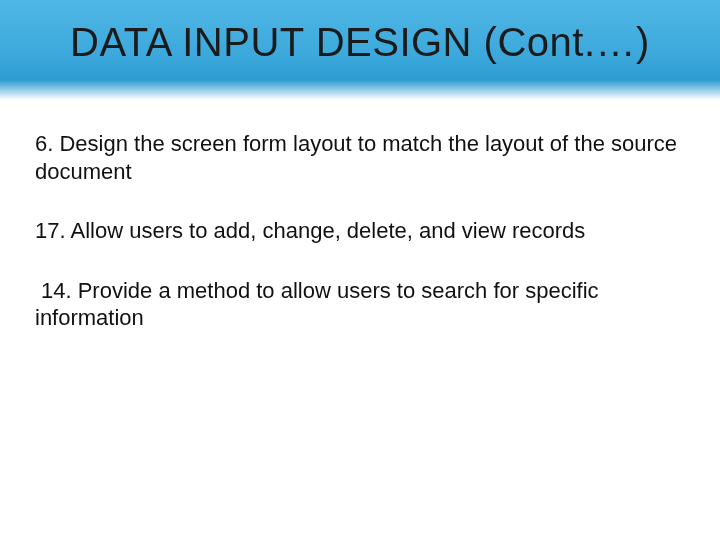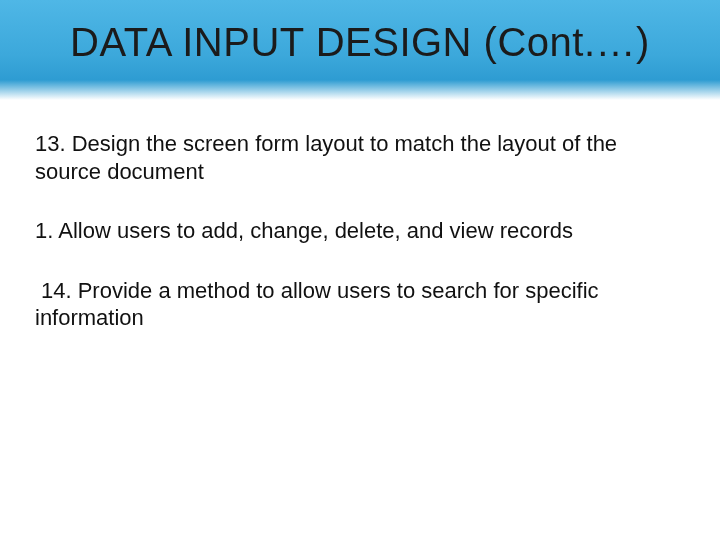"13. Design the screen form" div.item { text: 13 -> 6 }
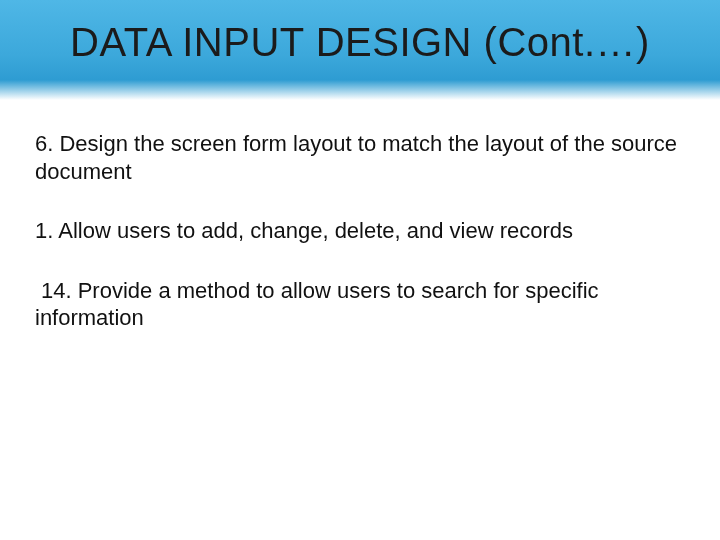"1. Allow users to add," div.item { text: 1 -> 17 }
